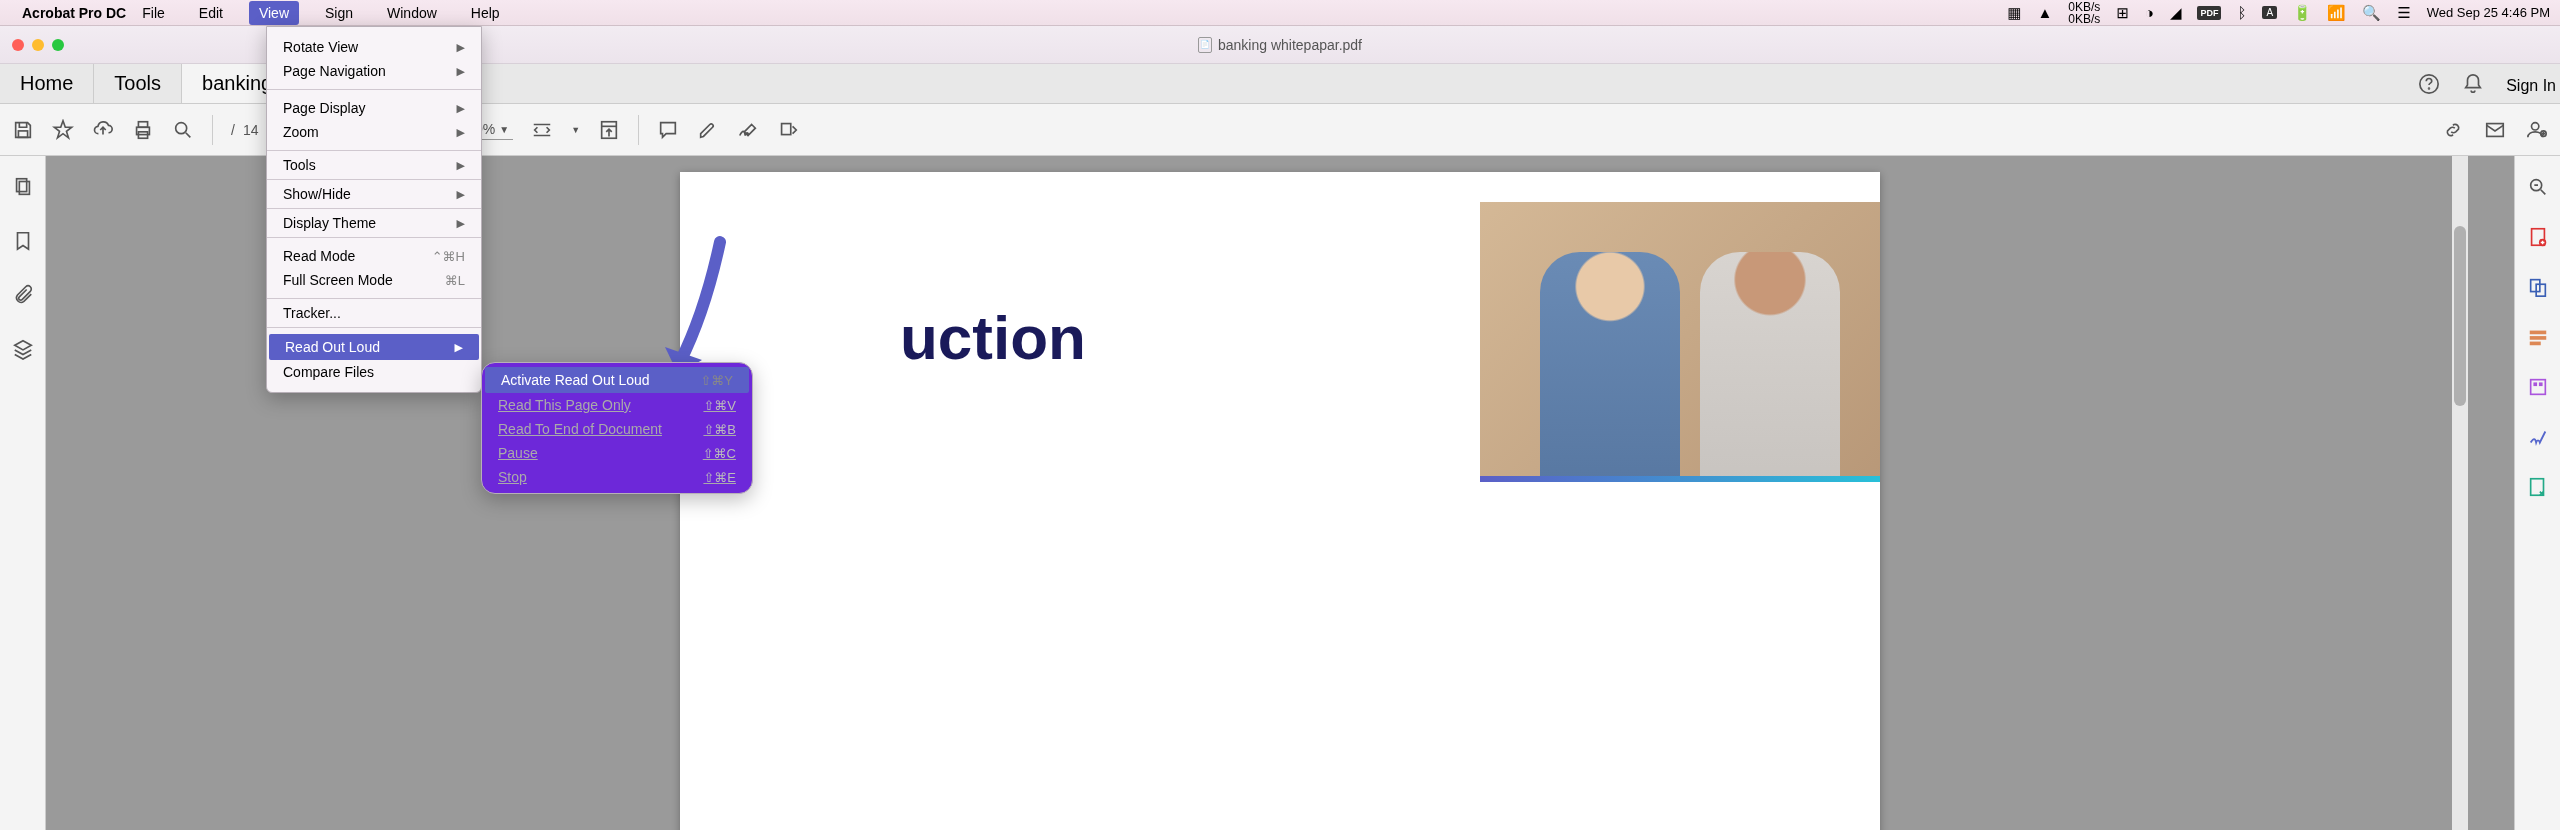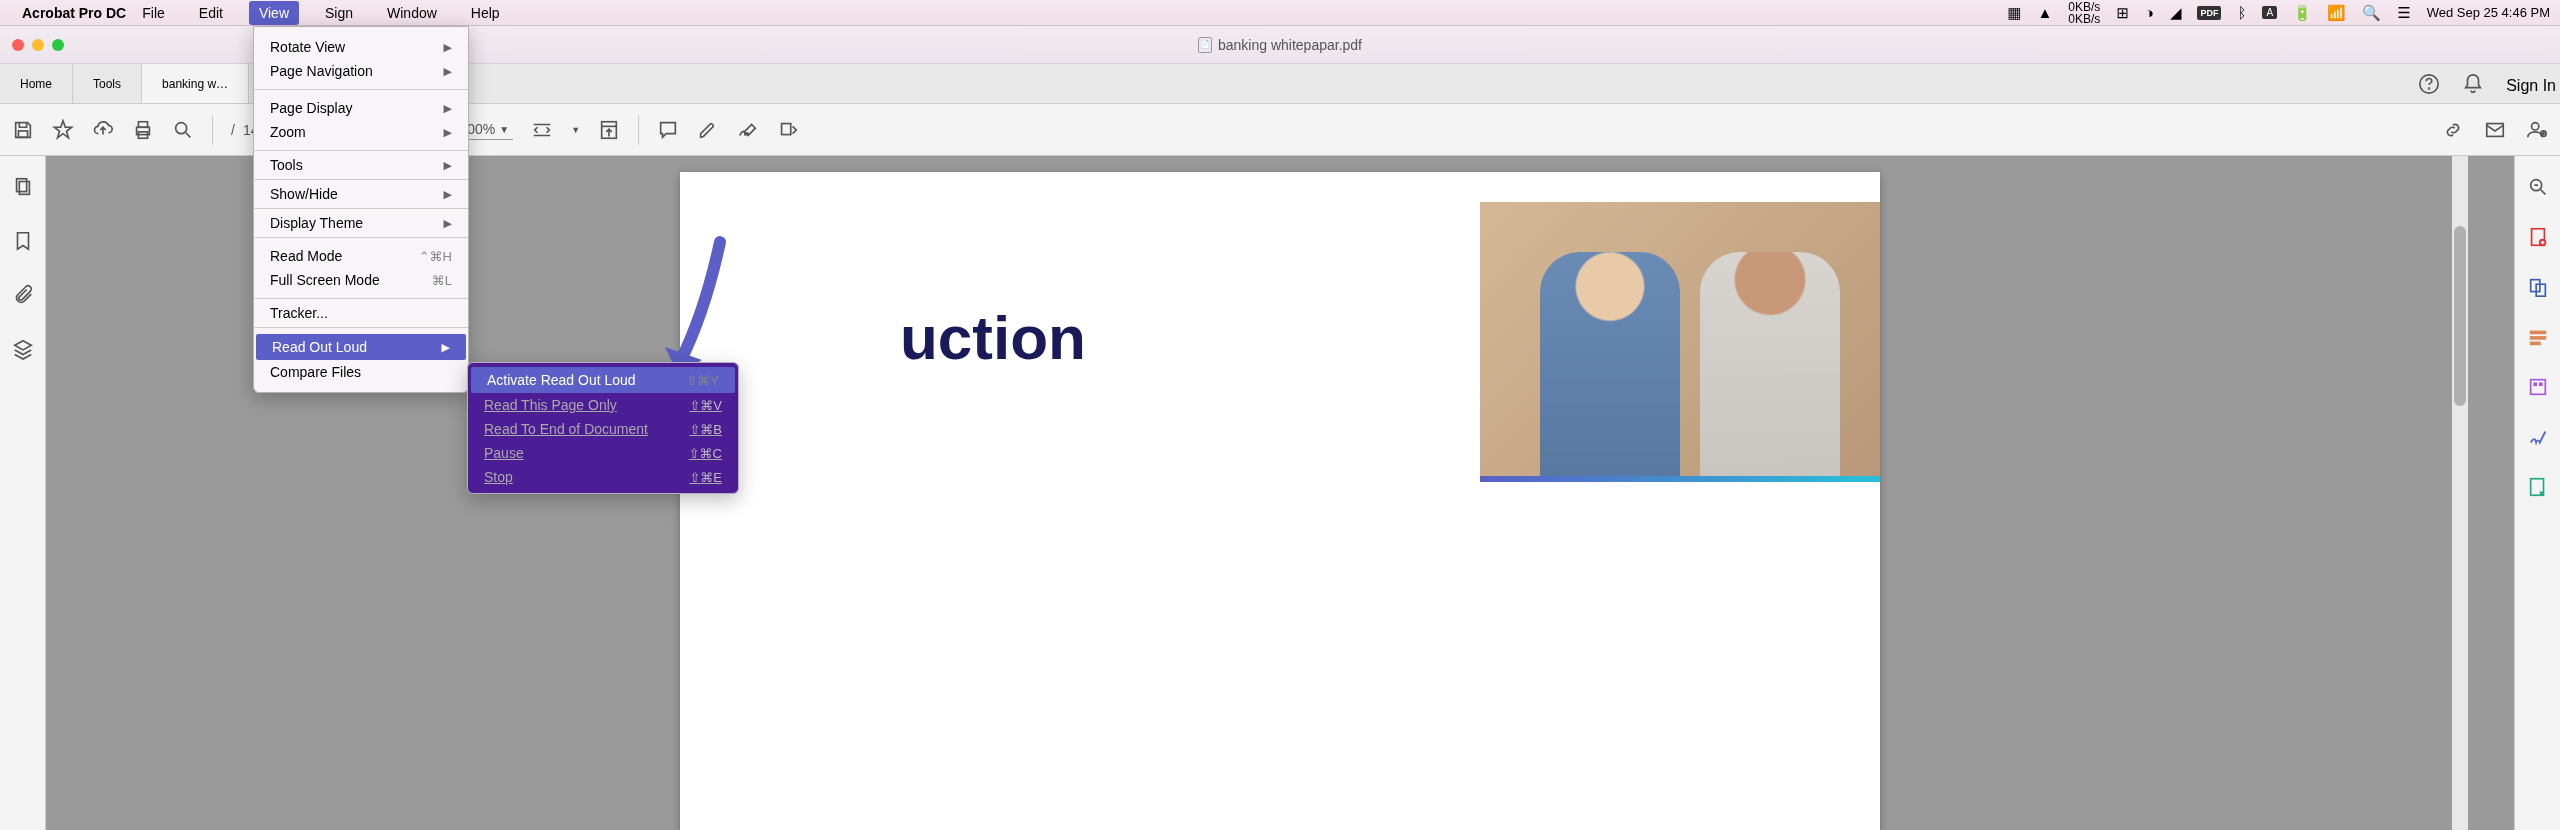"Rotate View" .dropdown { left: 253px -> 266px }
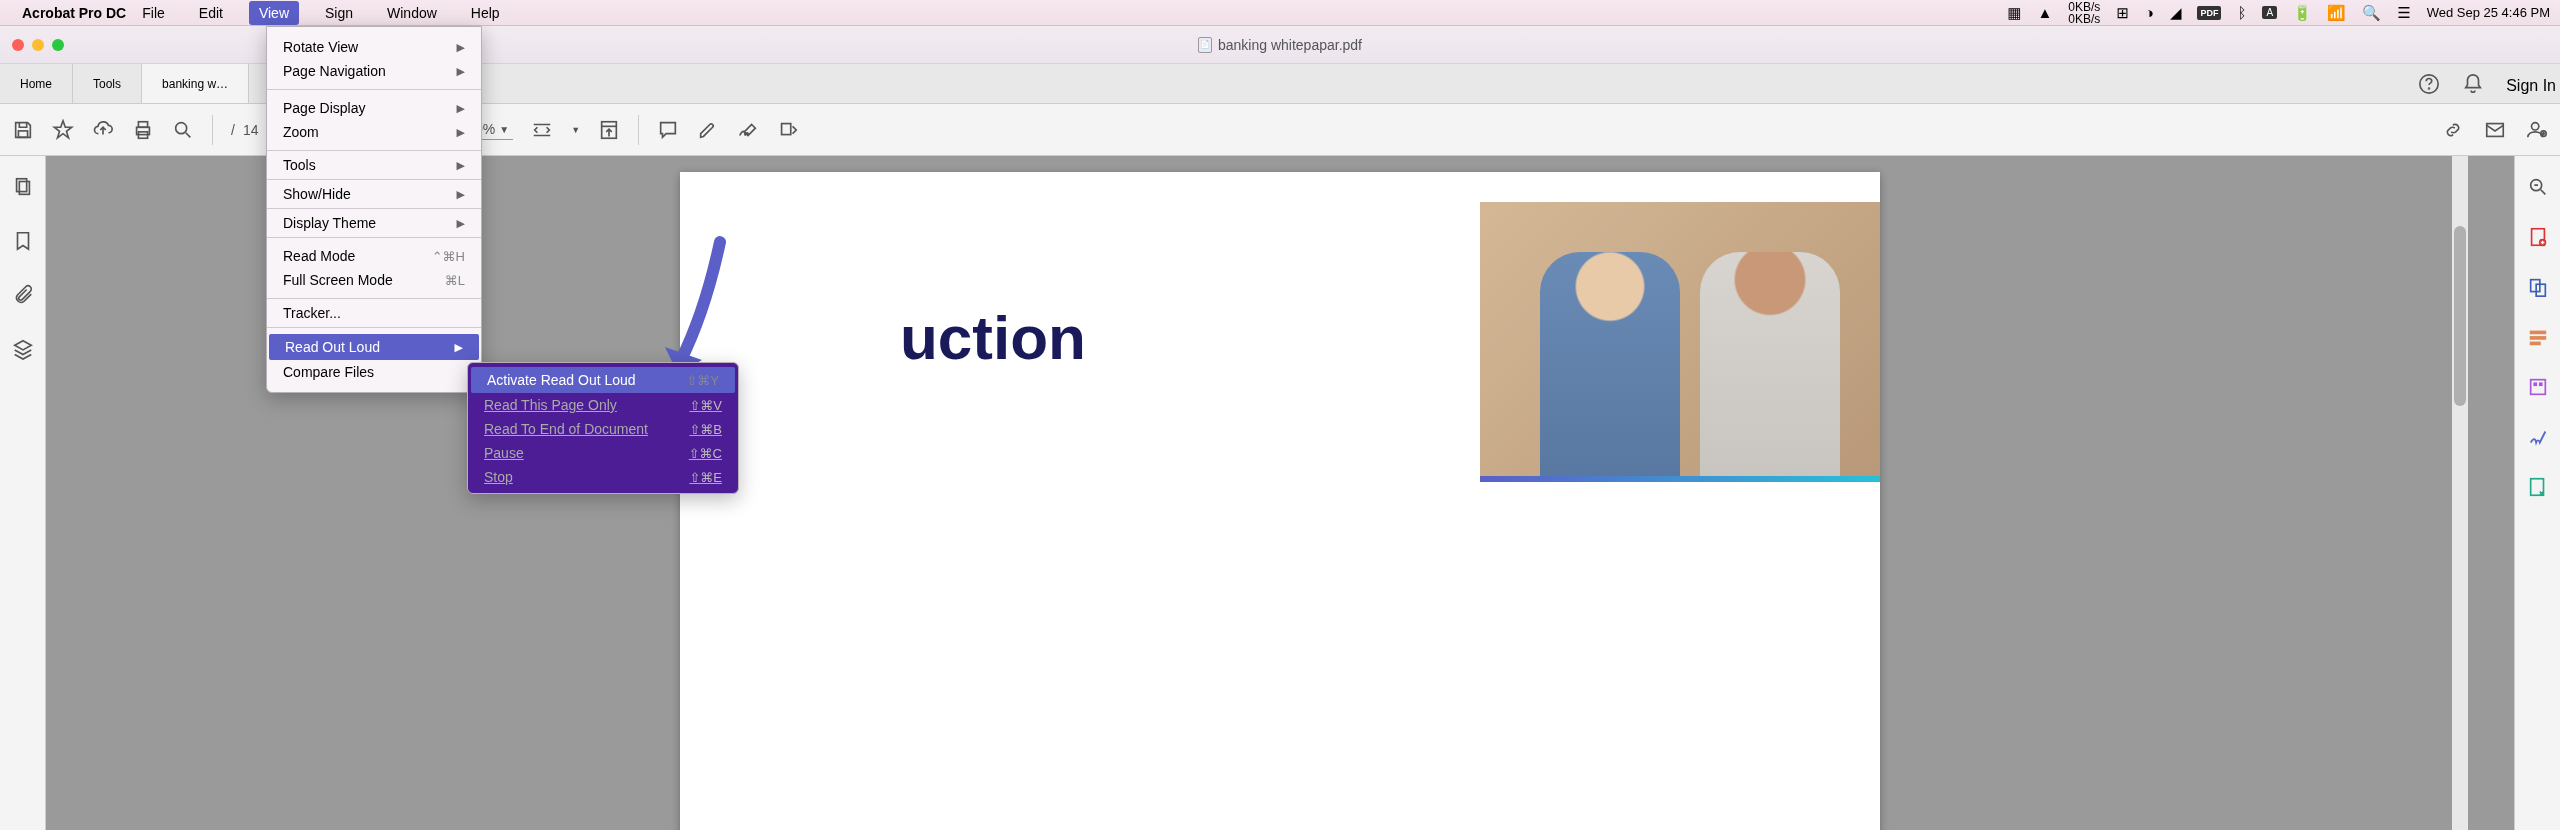"Home" .tab { font-size: 12px -> 20px }
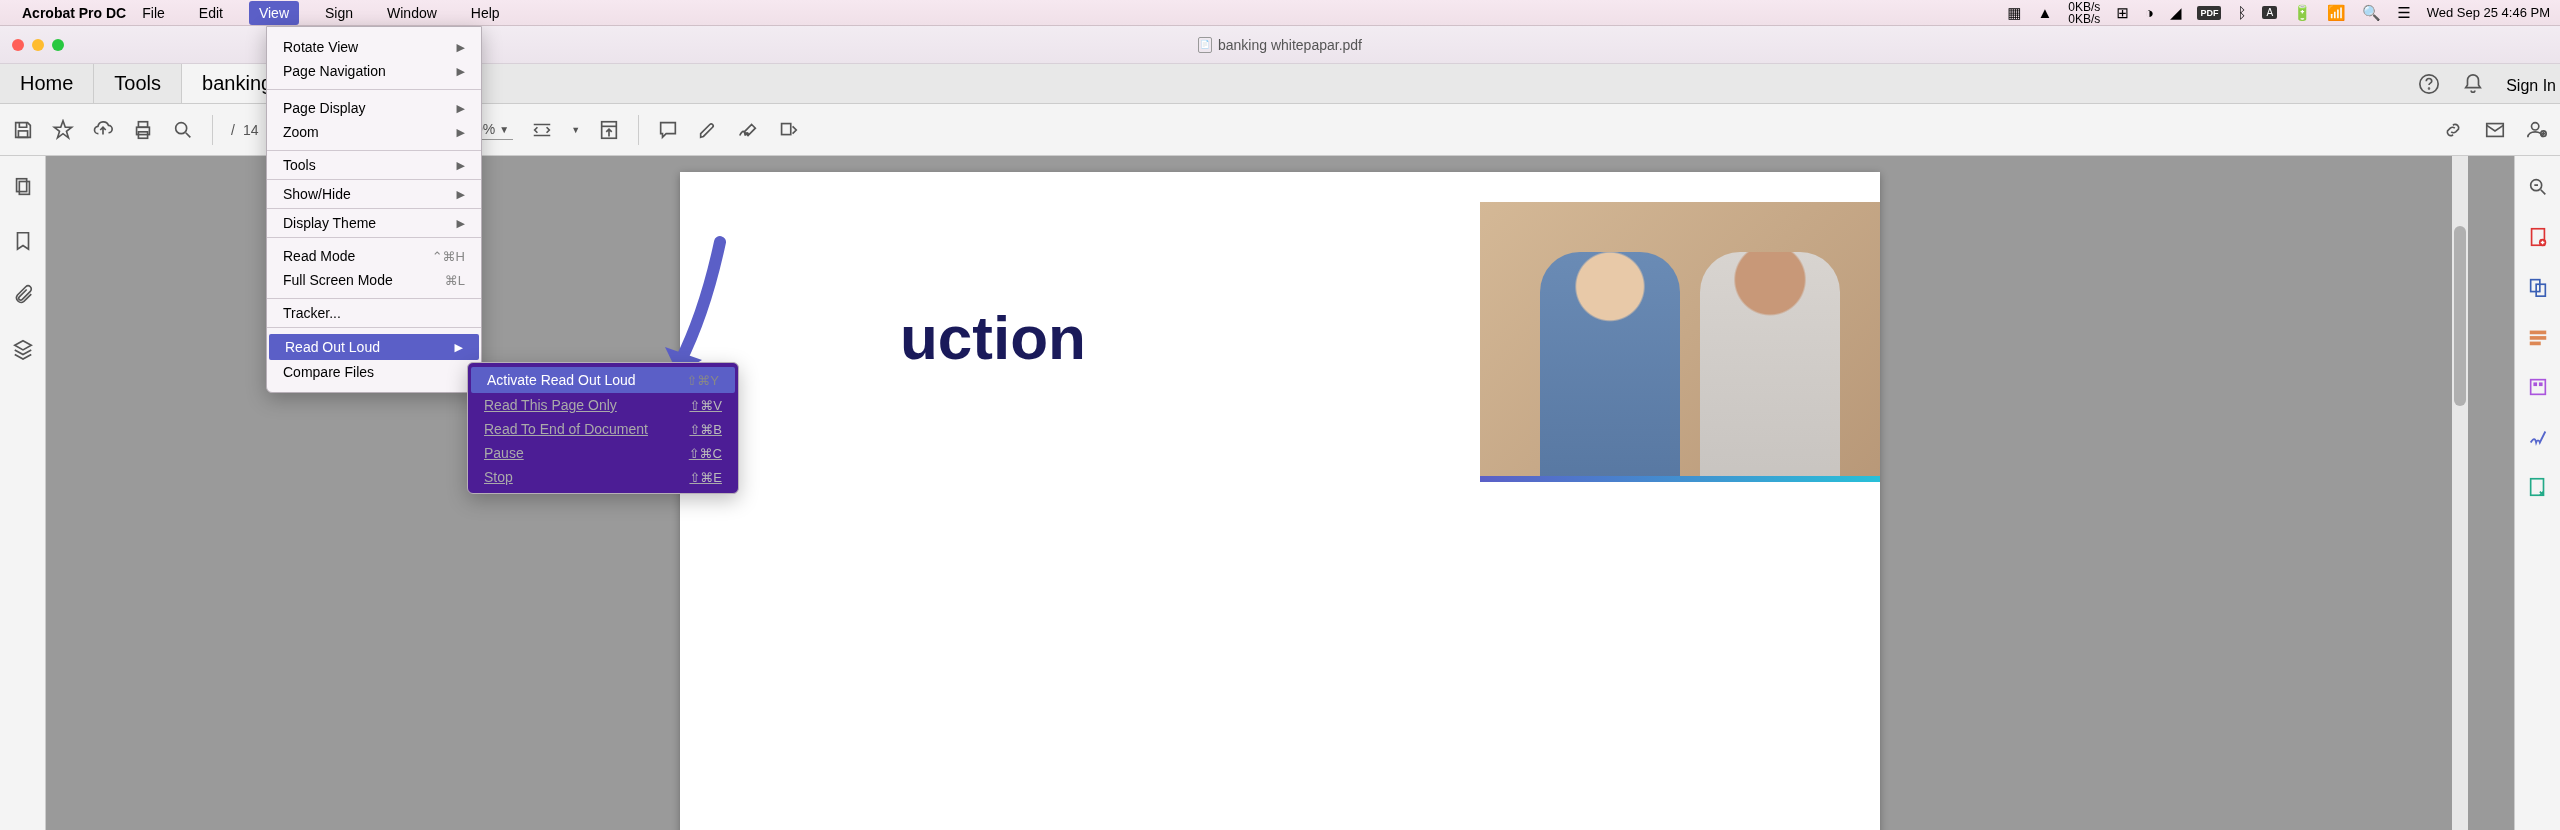"Activate Read Out Loud" .submenu { background: #4c1d95 -> #6d28d9; border-radius: 6px -> 14px; left: 467px -> 481px }
